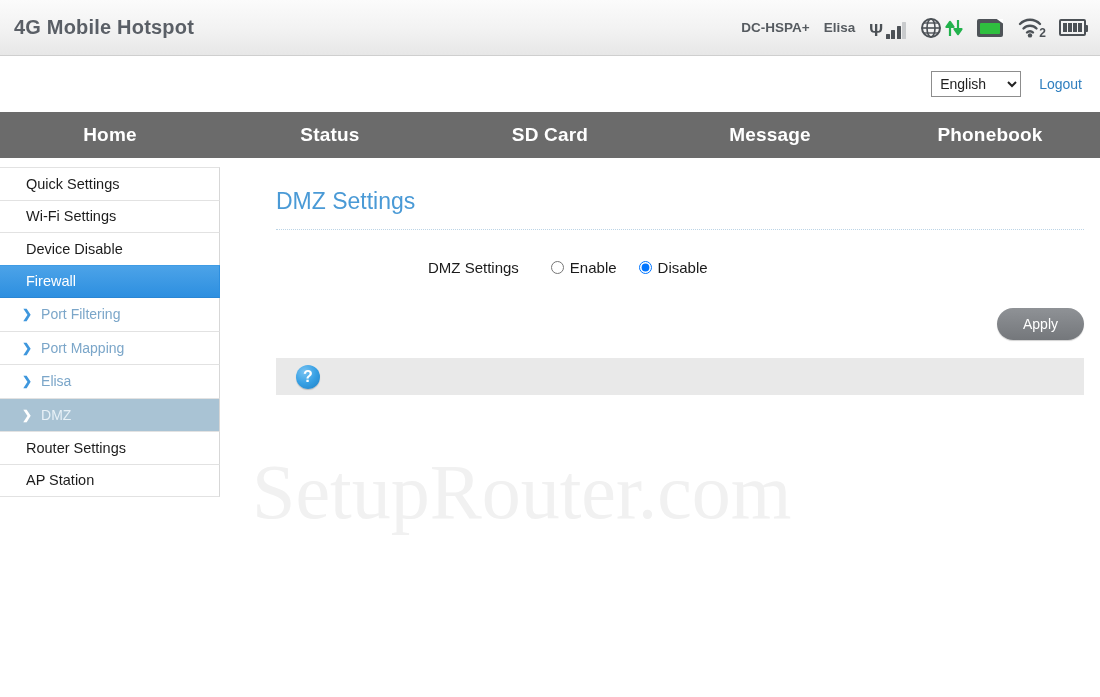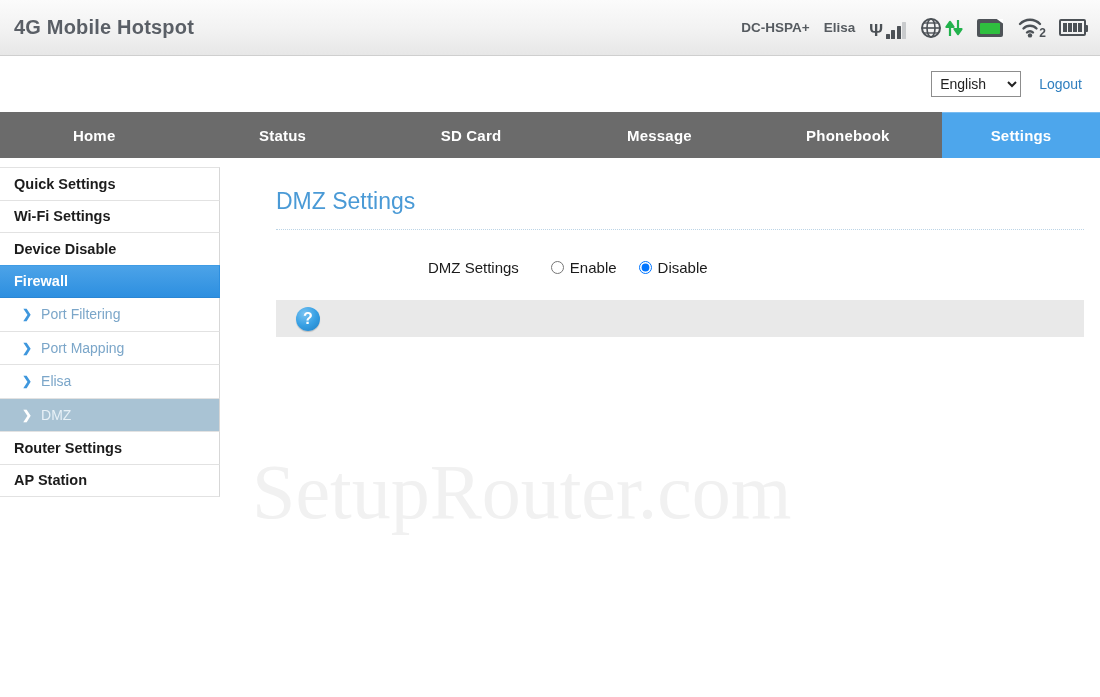"Home" .nav .tab { font-size: 15px -> 19px }
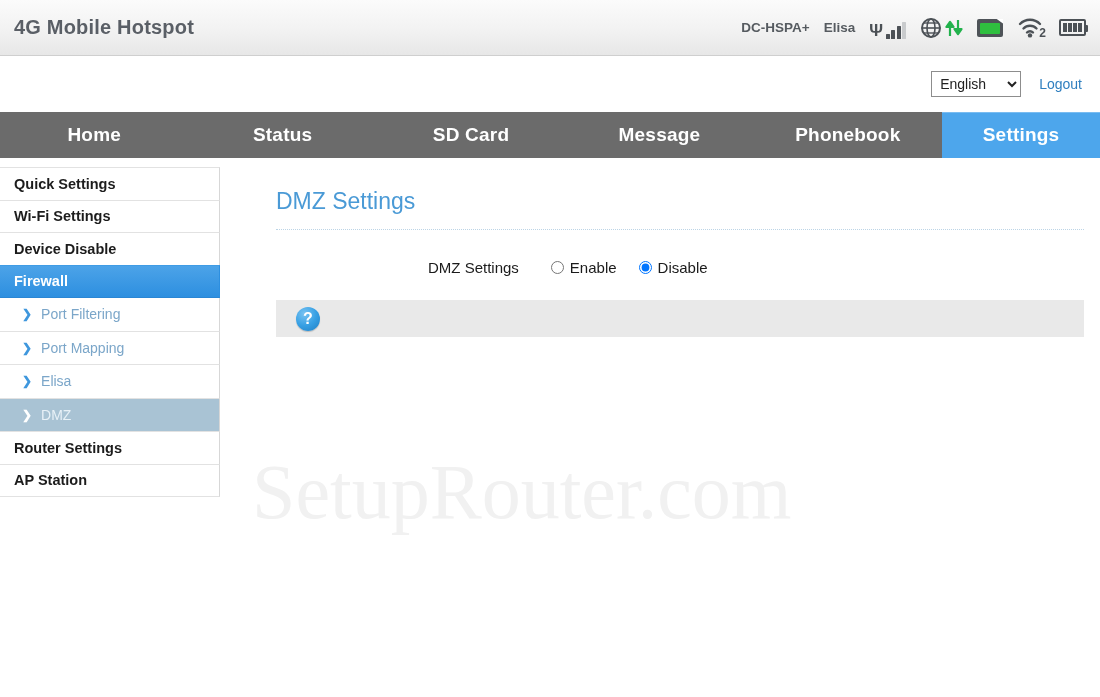"Settings" div.tab { html: <div>Settings</div> -> none }
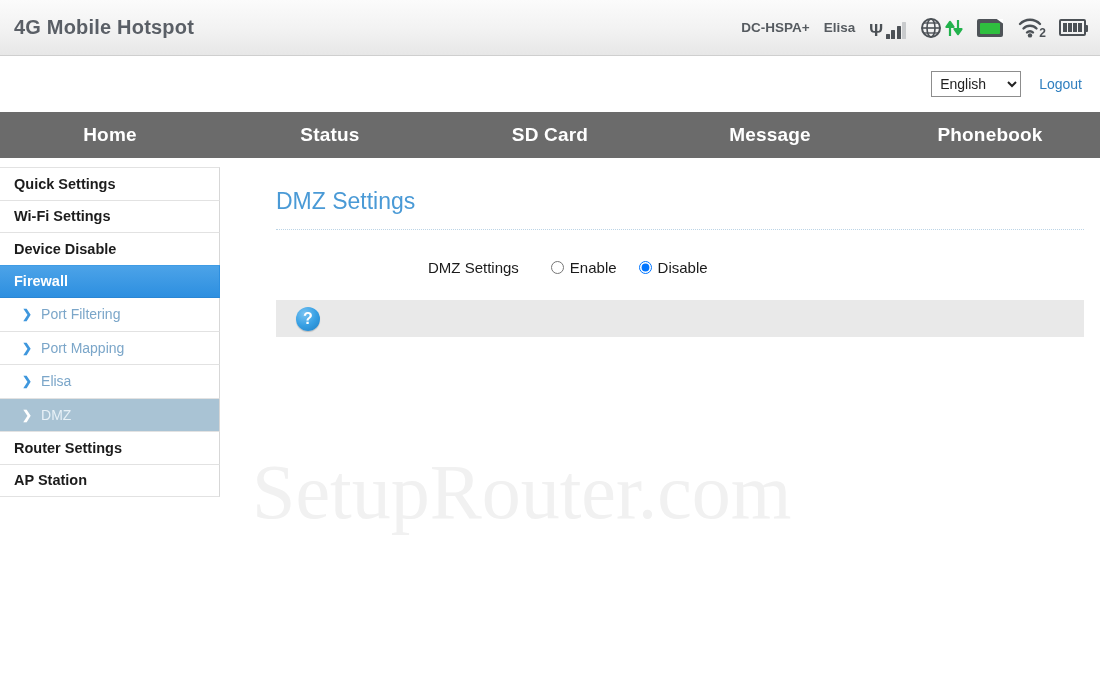"Quick Settings" .side-item { font-weight: bold -> none; padding-left: 14px -> 26px }
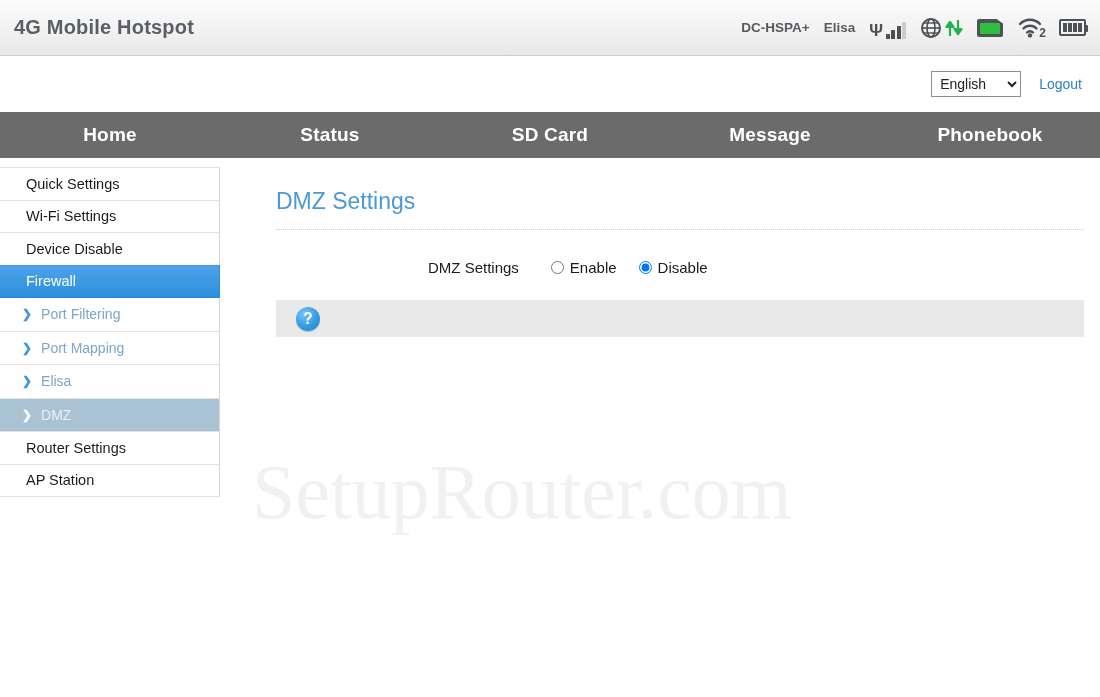"Apply" div.apply-row { html: none -> <div> <button>Apply</button> </div> }
